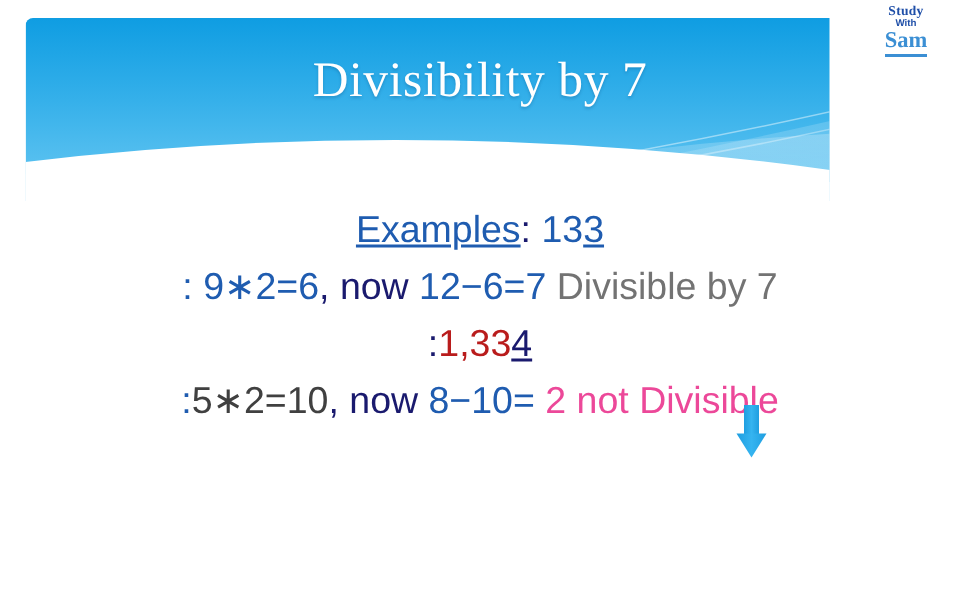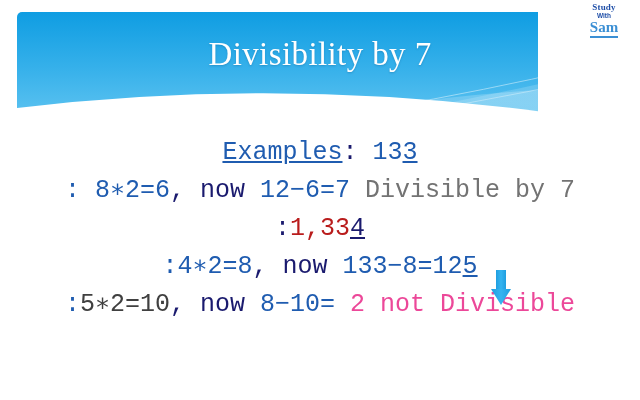"Divisibility by 7" .banner { padding-left: none -> 15px }
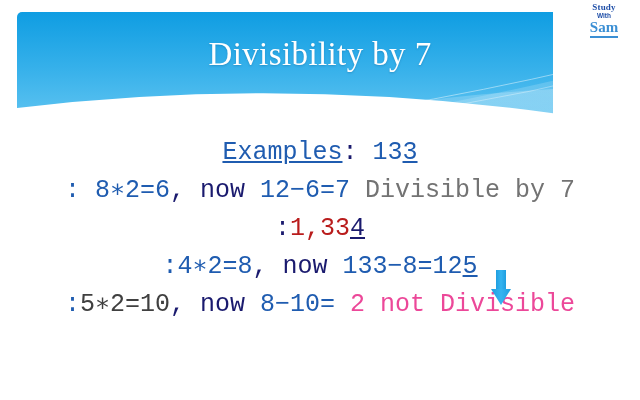"Examples: 133" .body-text { font-family: Liberation Mono, monospace -> Liberation Sans, sans-serif }
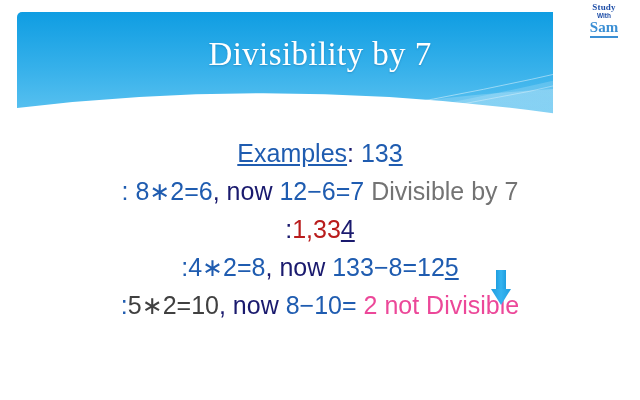"8∗2=6" span { text: 8 -> 9 }
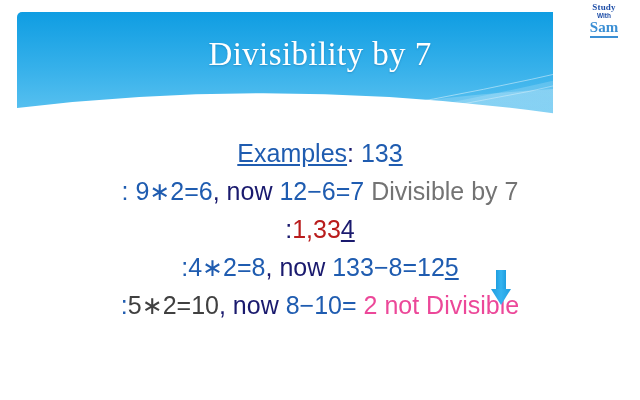":4∗2=8, now 133−8=125" div.line { html: <div><span>:</span><span>4∗2=8</span><span>, </span><span>now </span><span>133−8=12</span><span>5</span></div> -> none }
